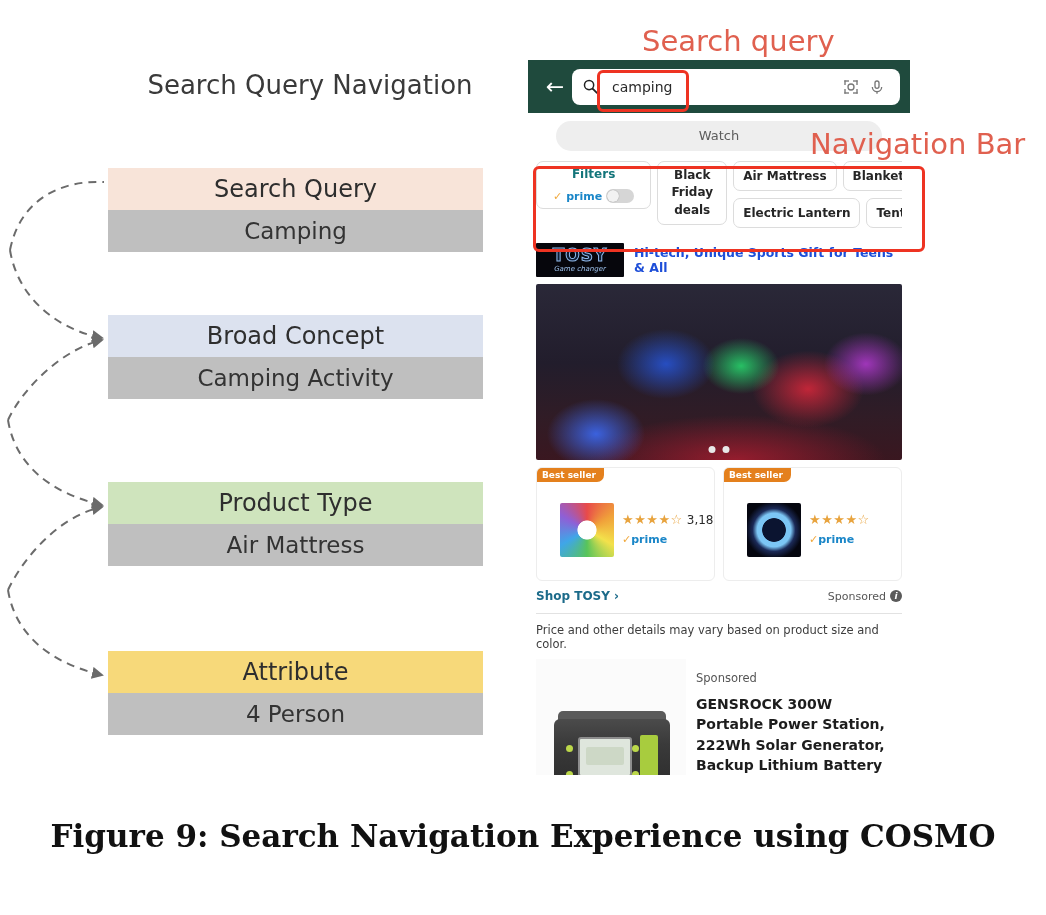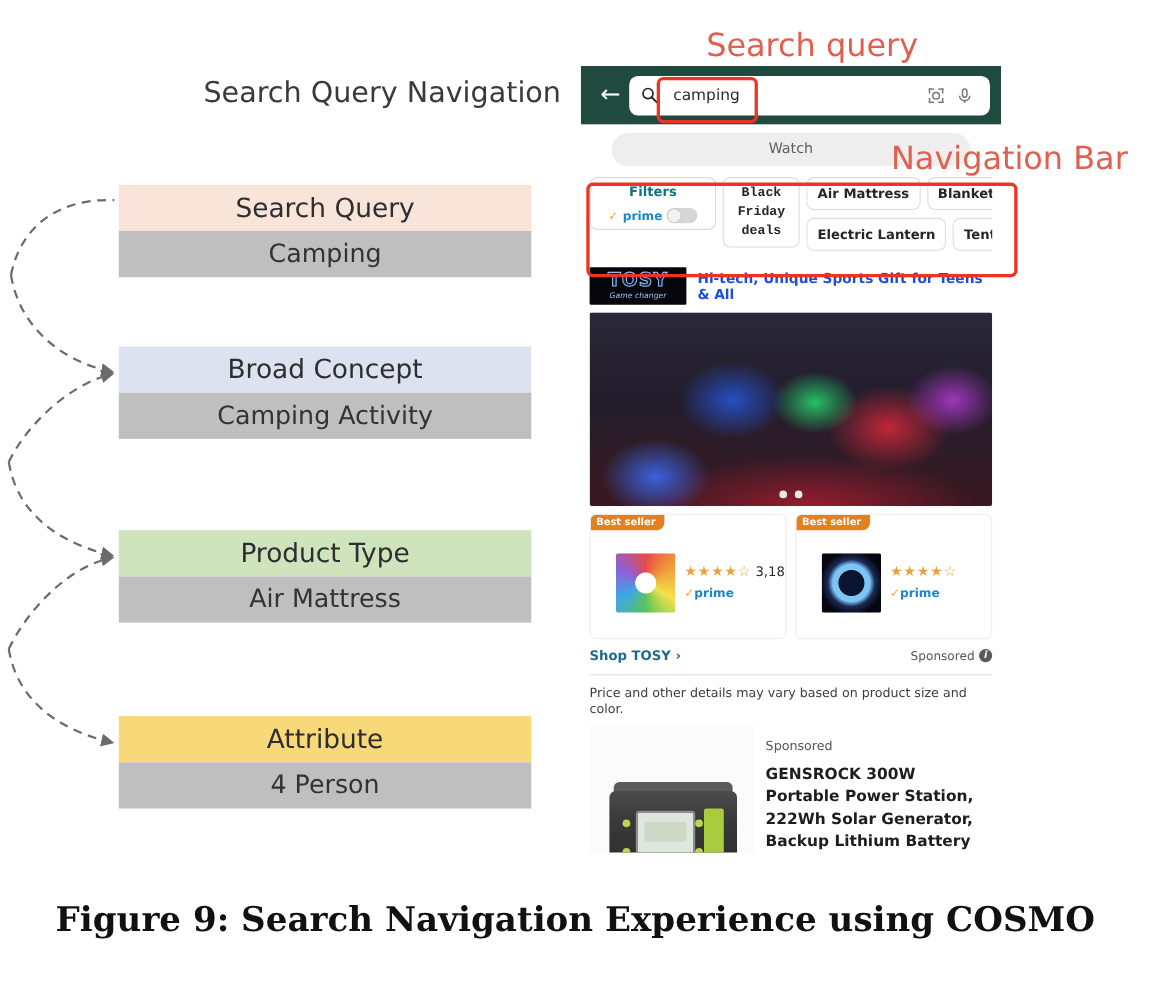"Search Query Navigation" #diagram-title { text-align: right -> center }
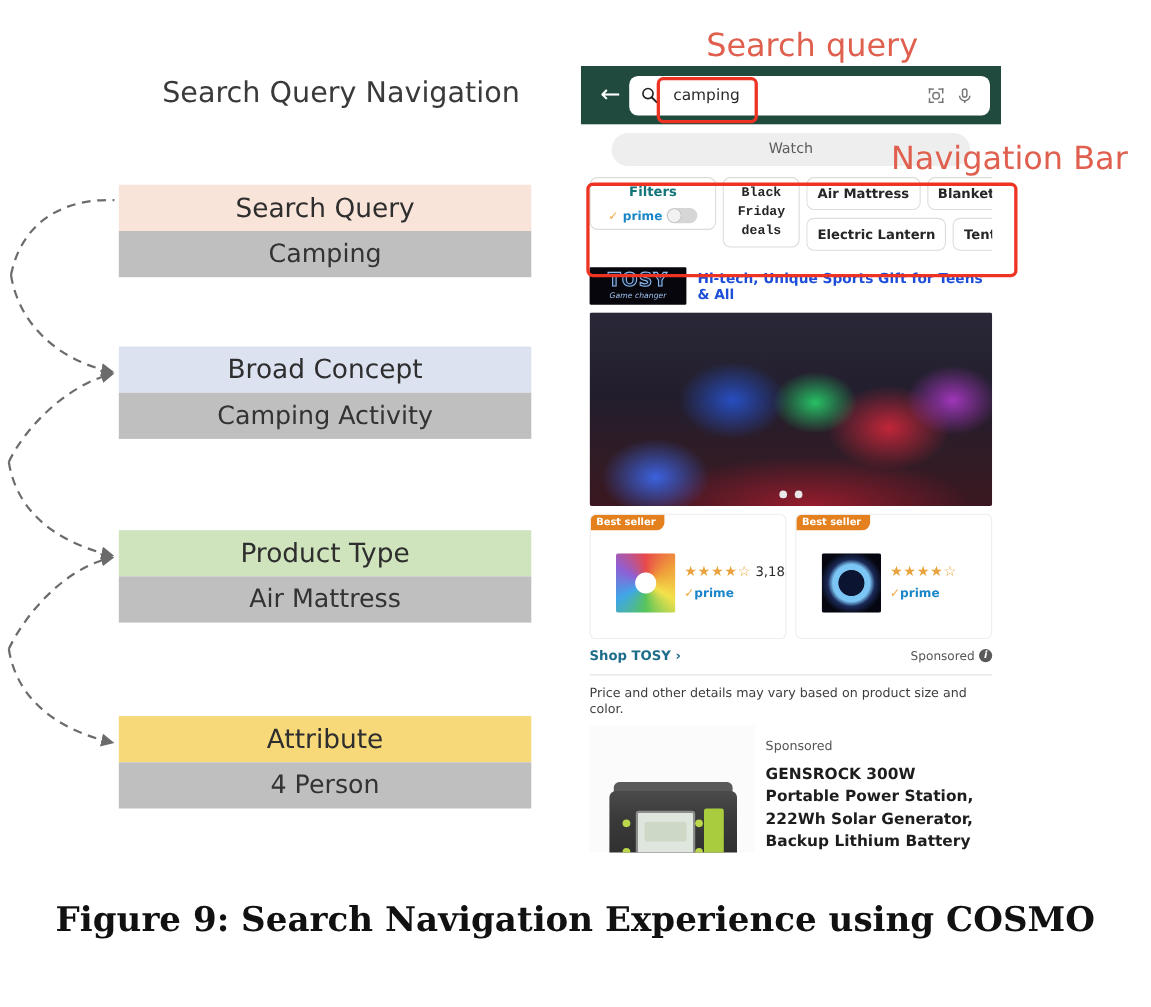"Black Friday deals" #bf-cell { font-family: Liberation Mono, monospace -> none }
